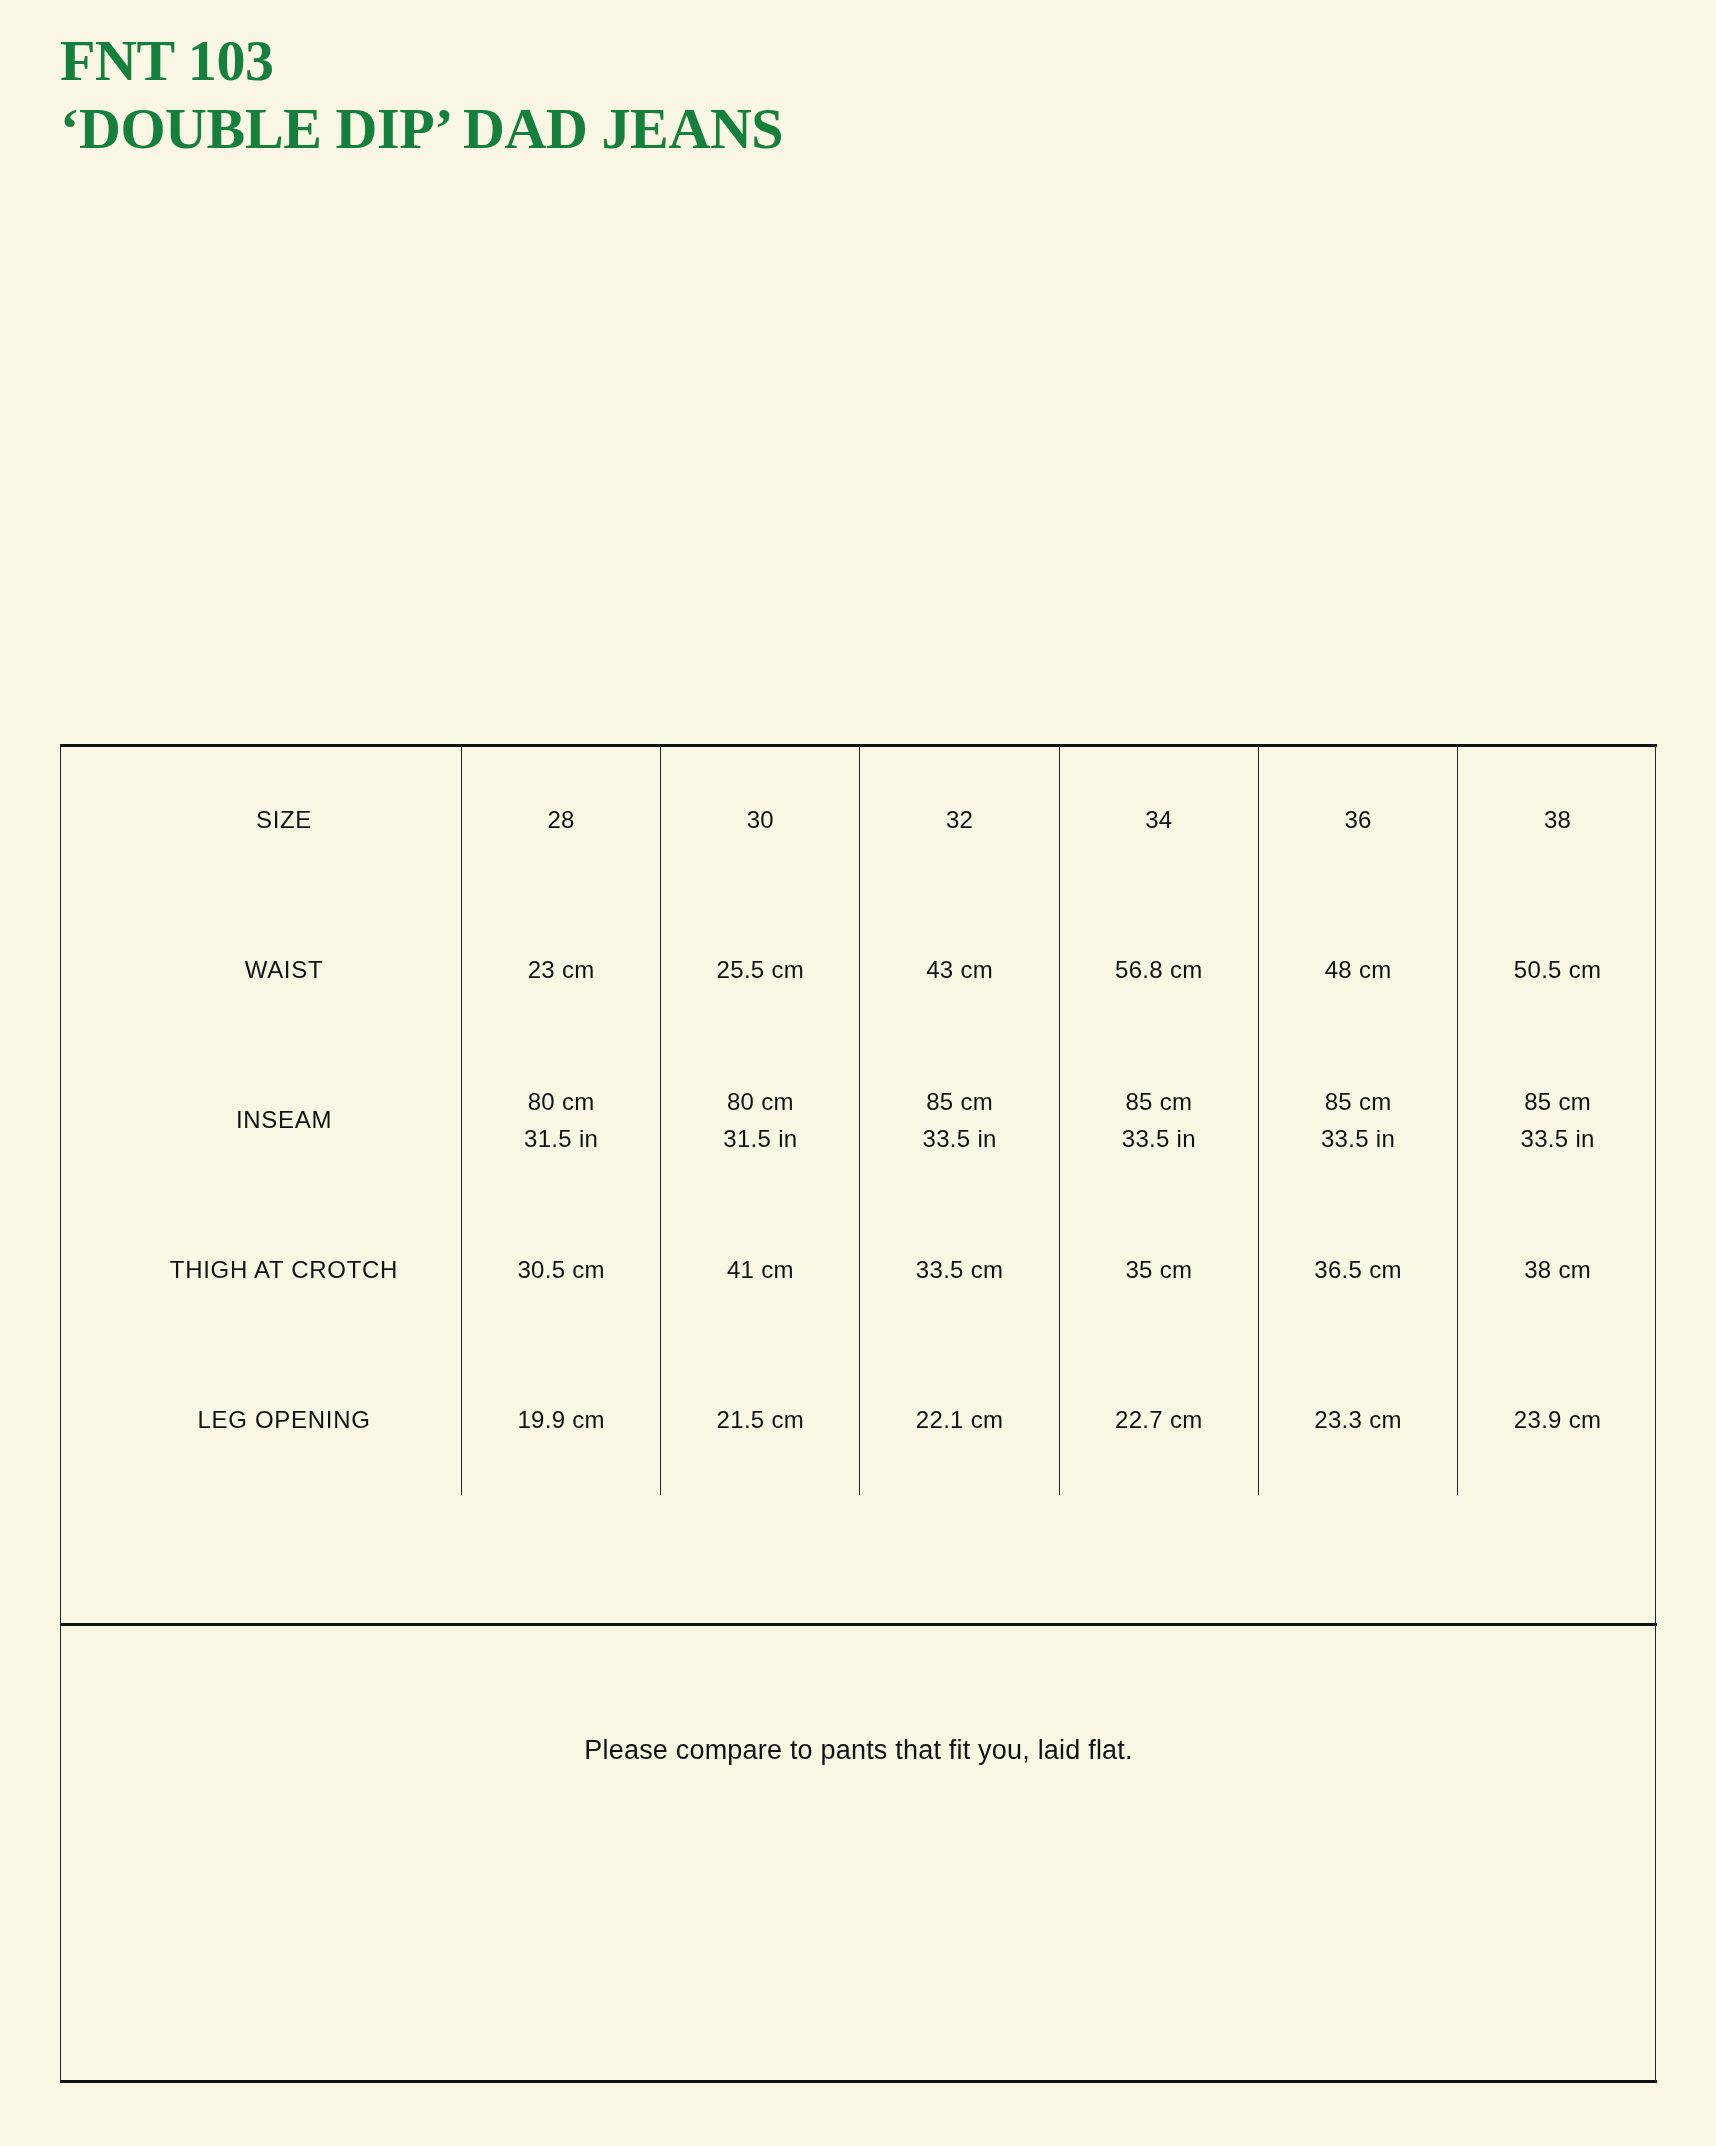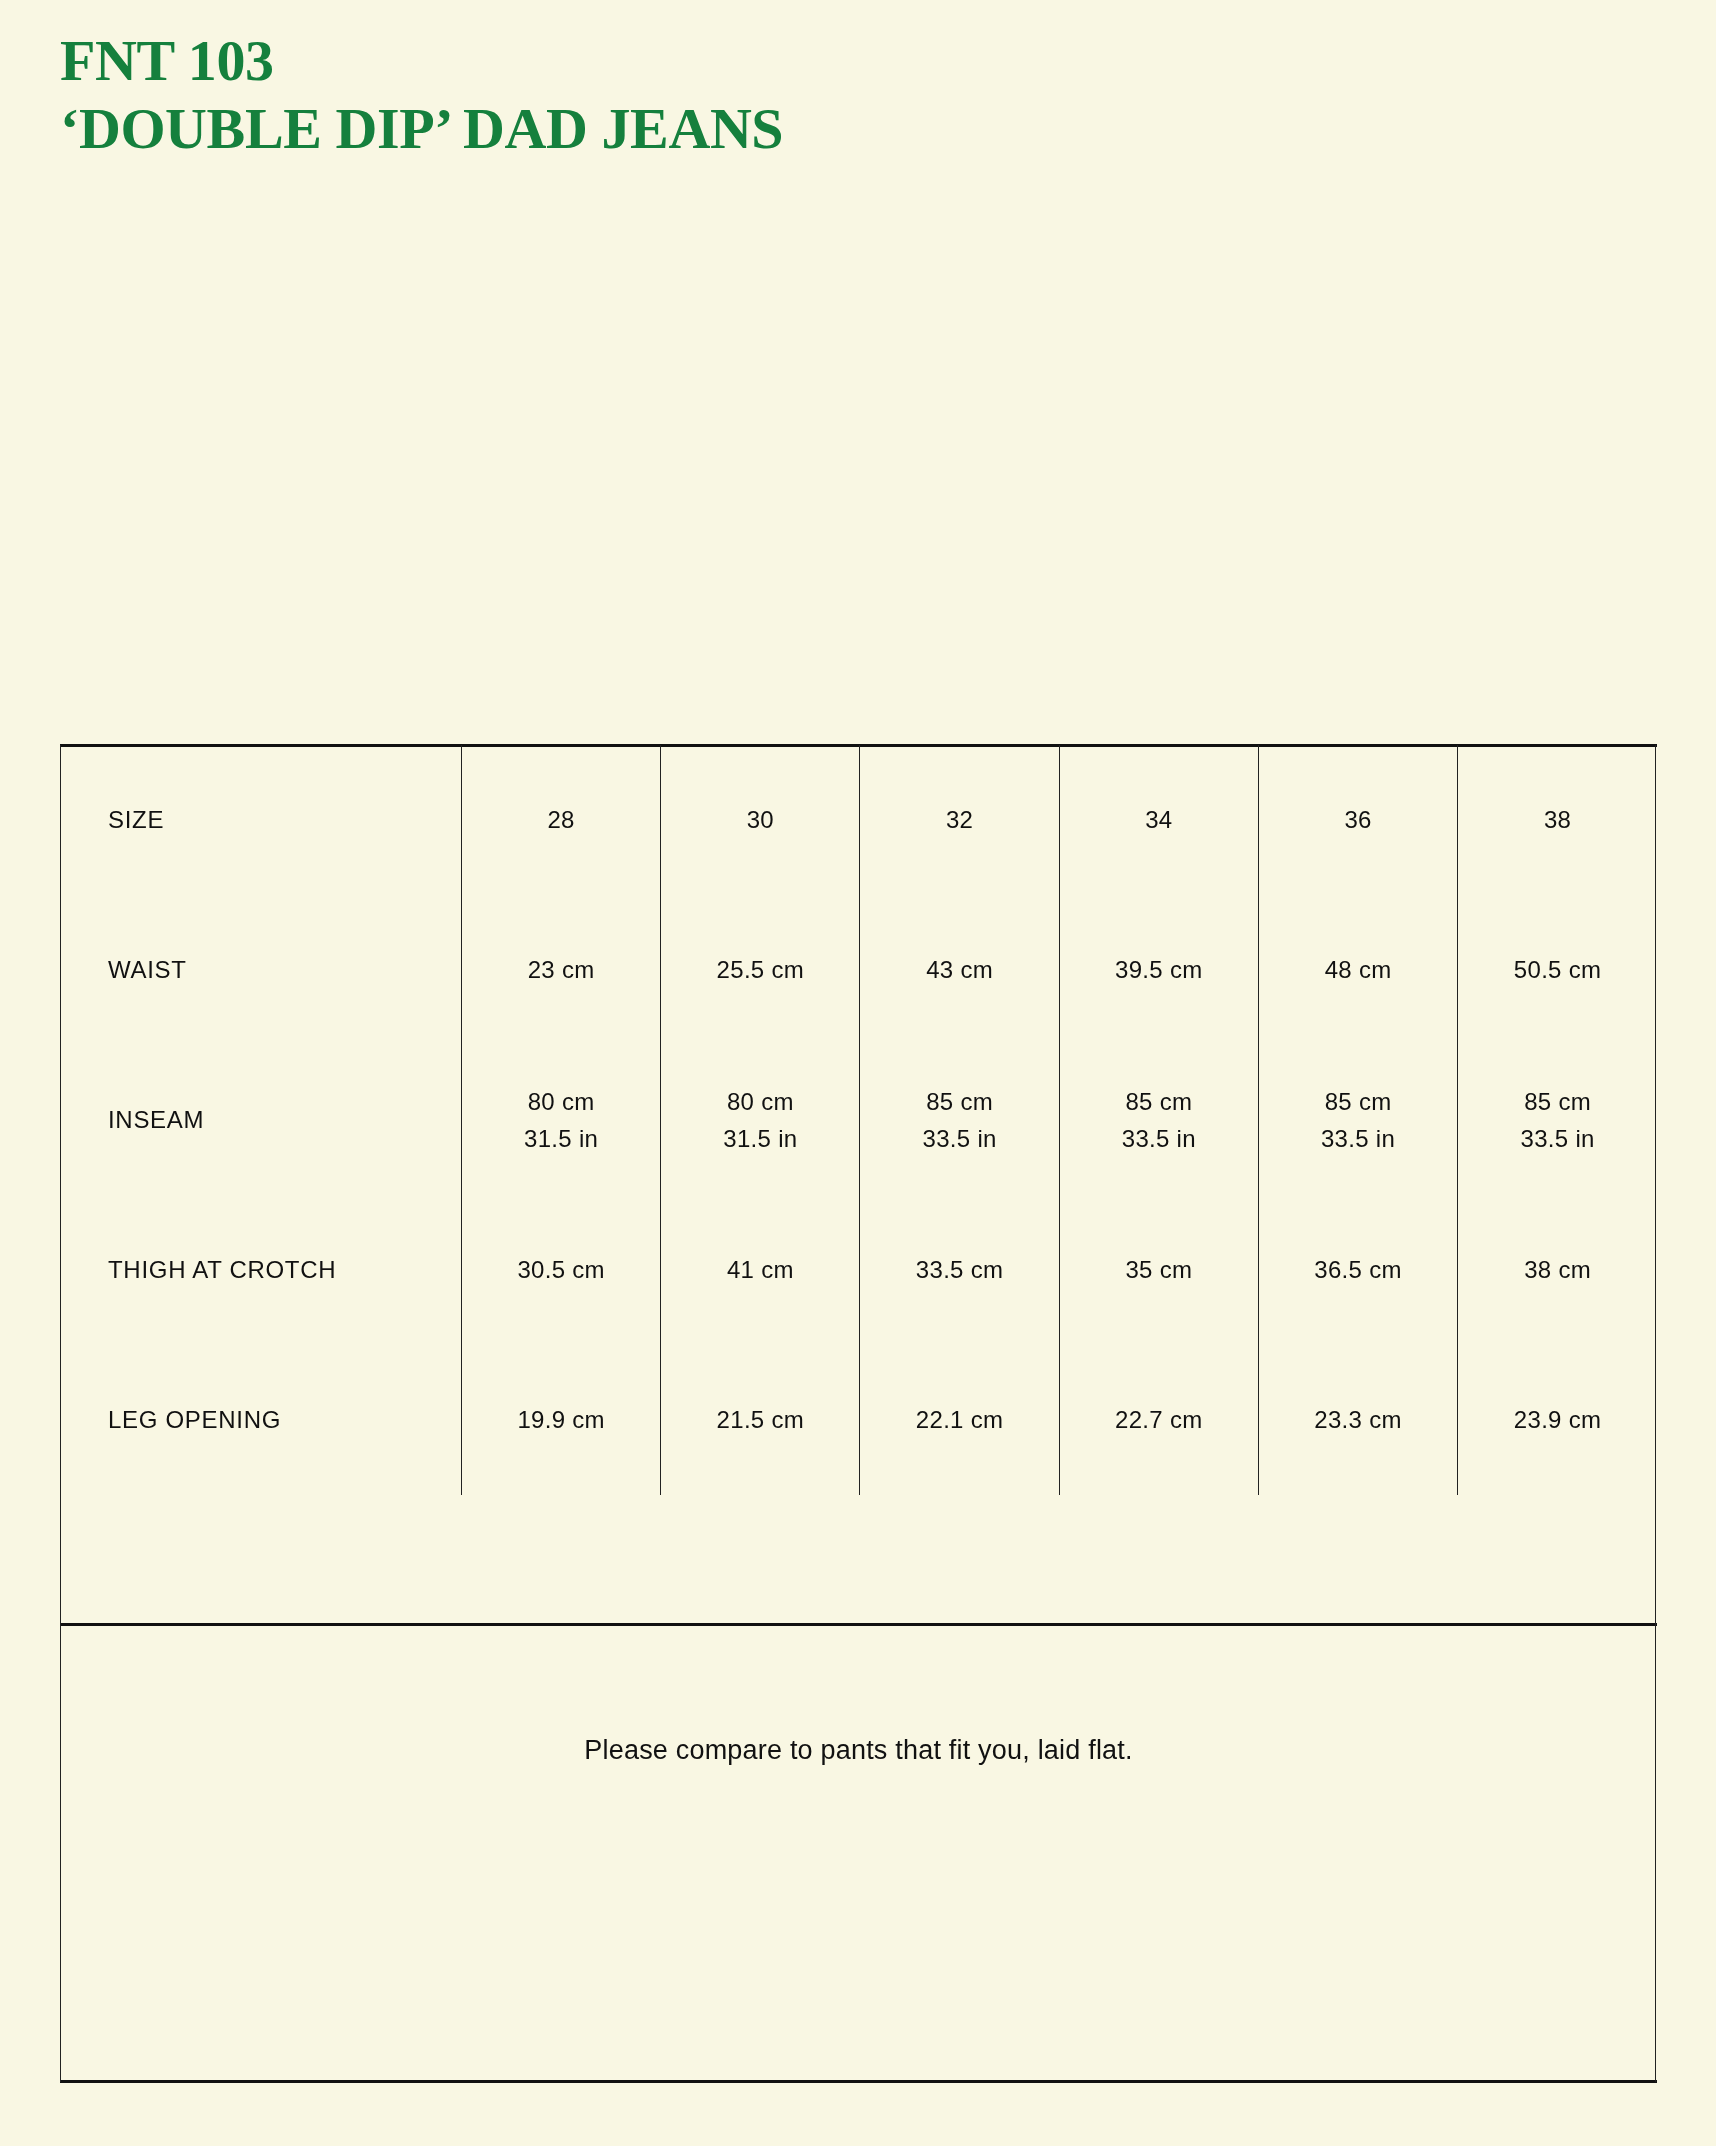"SIZE" table.size-table th.row-label, table.size-table td.row-label { text-align: left -> center }
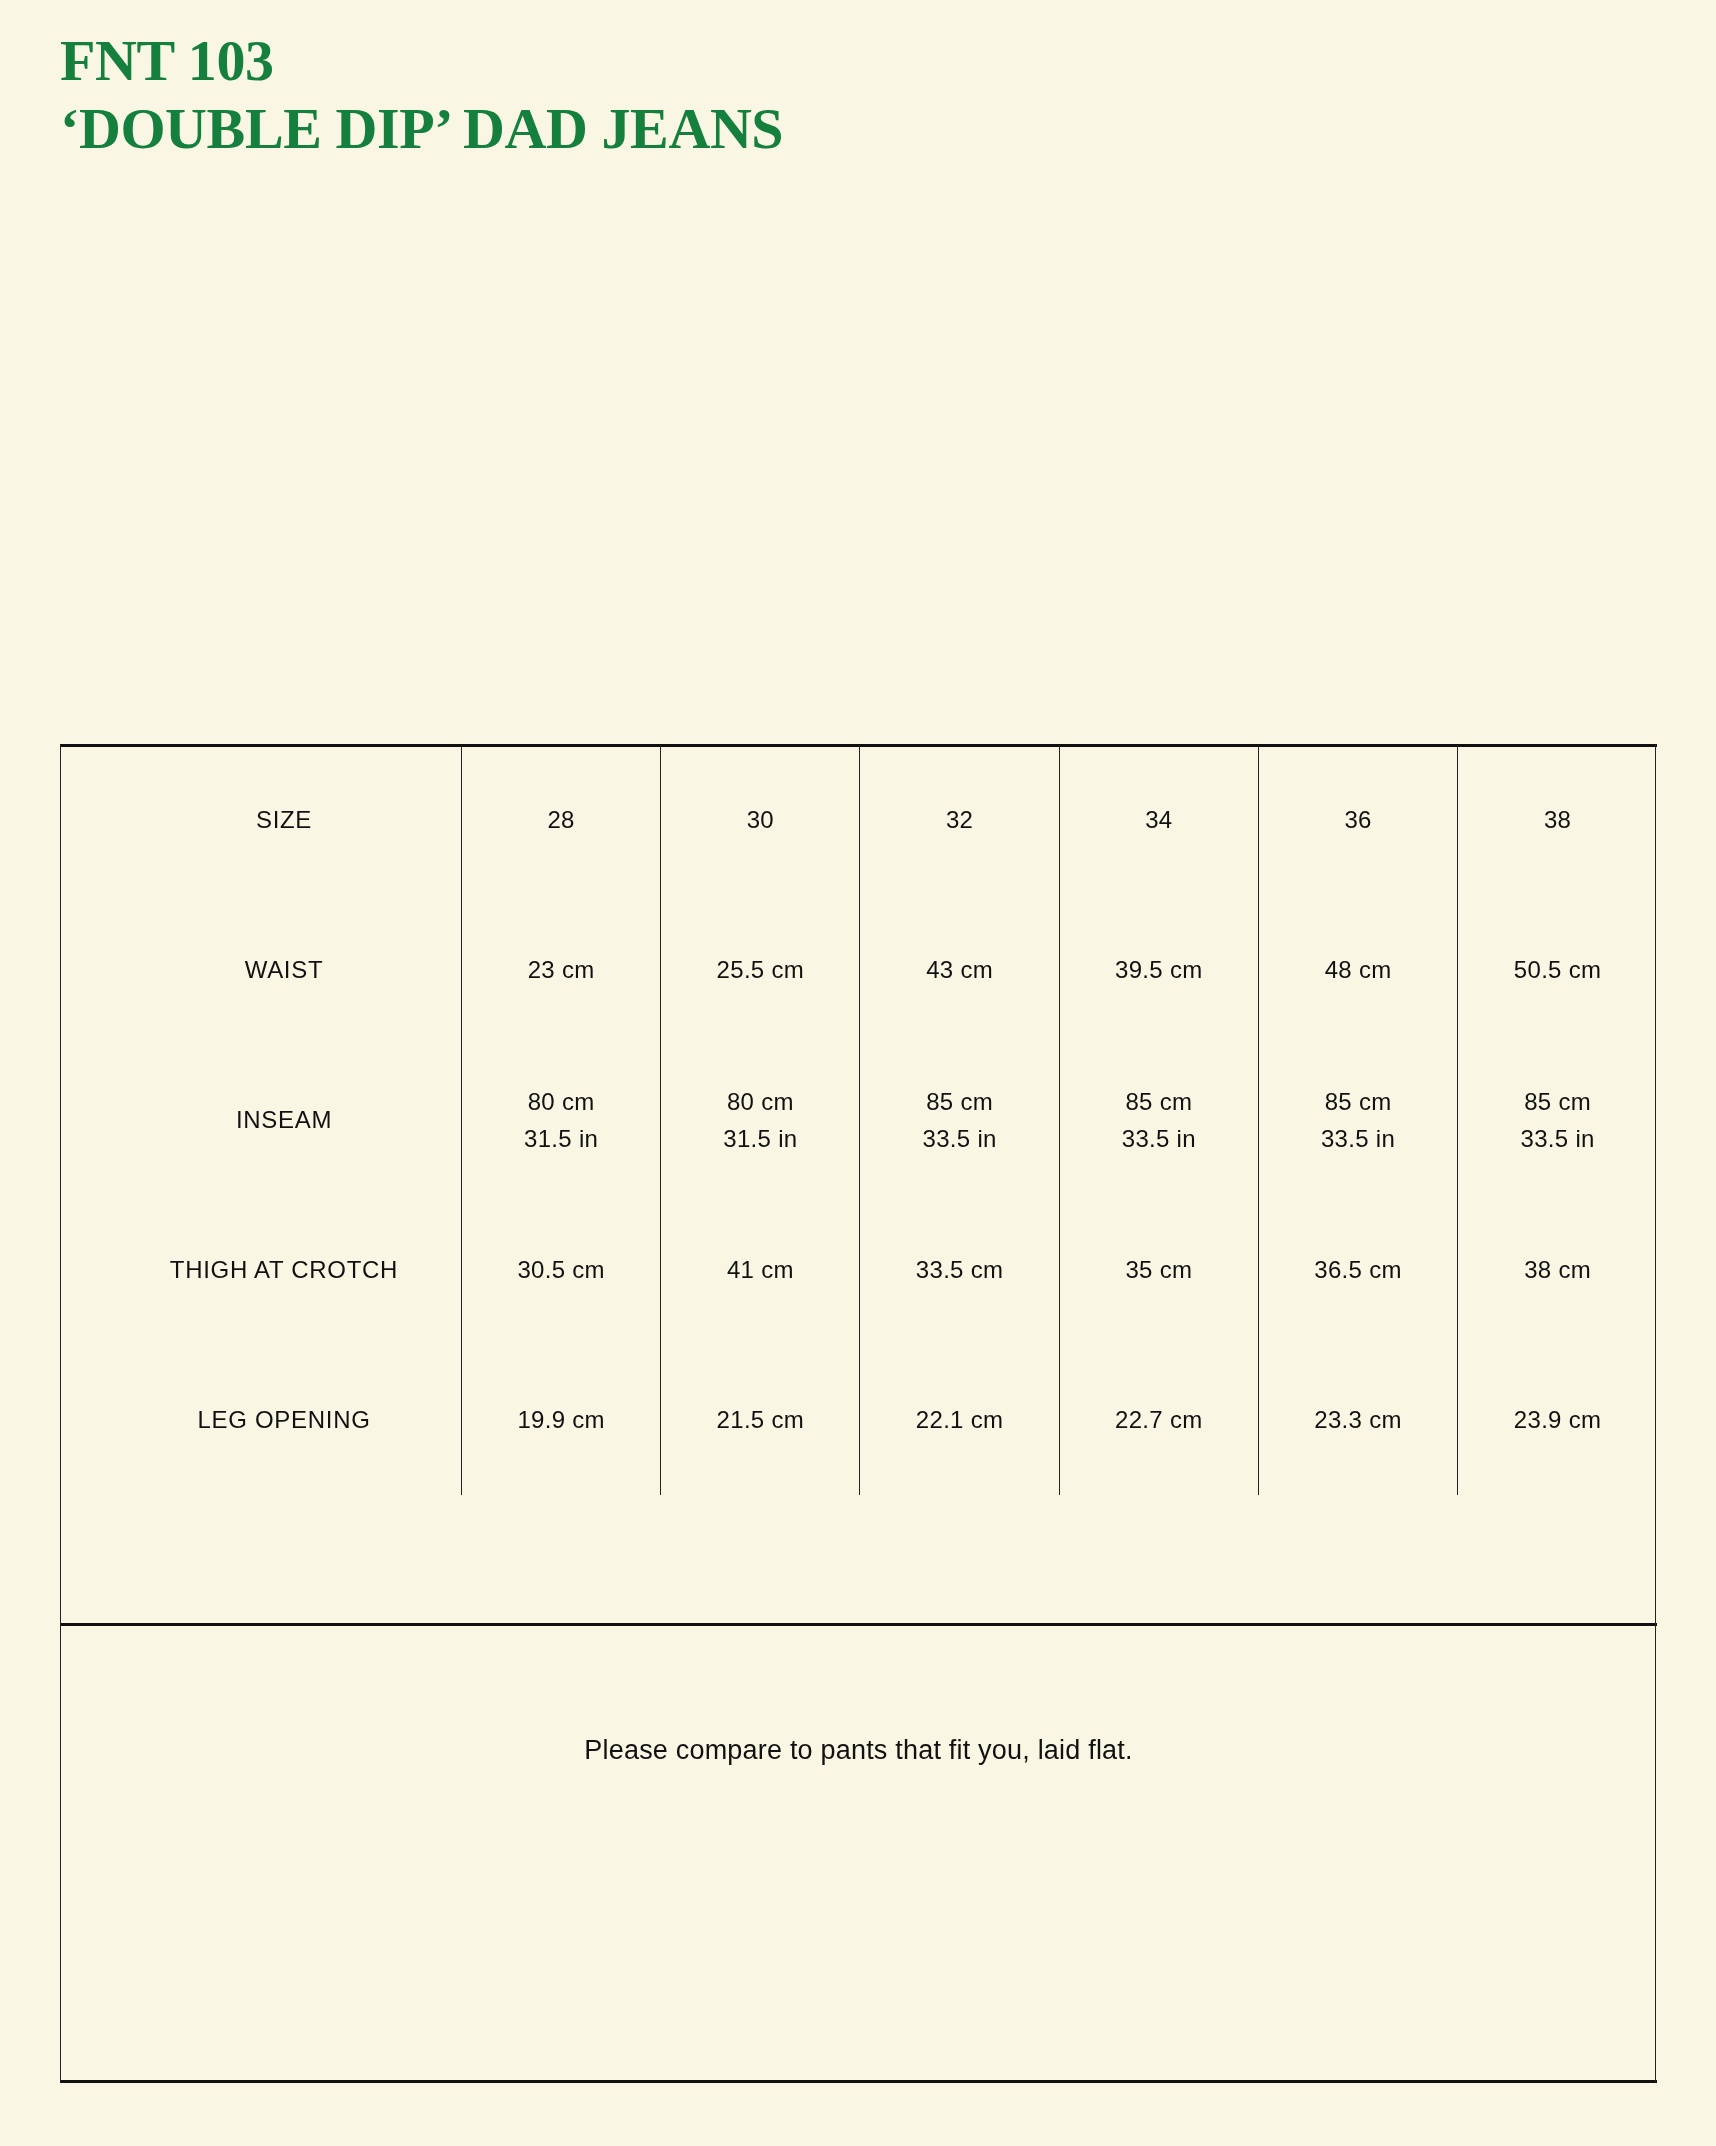"39.5 cm" span.sub-line { text: 39.5 -> 56.8 }
